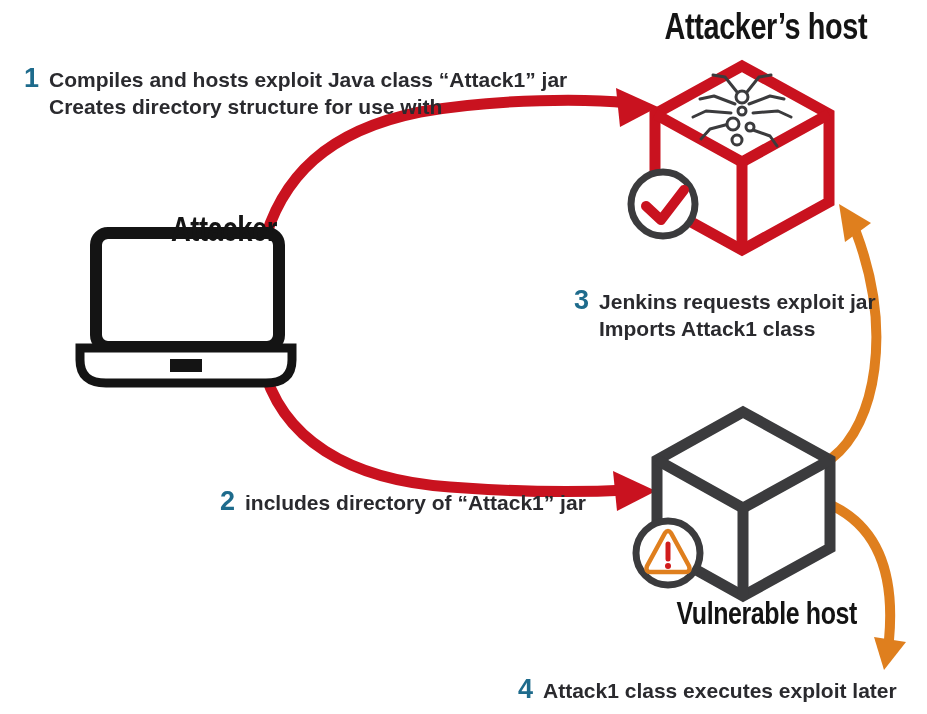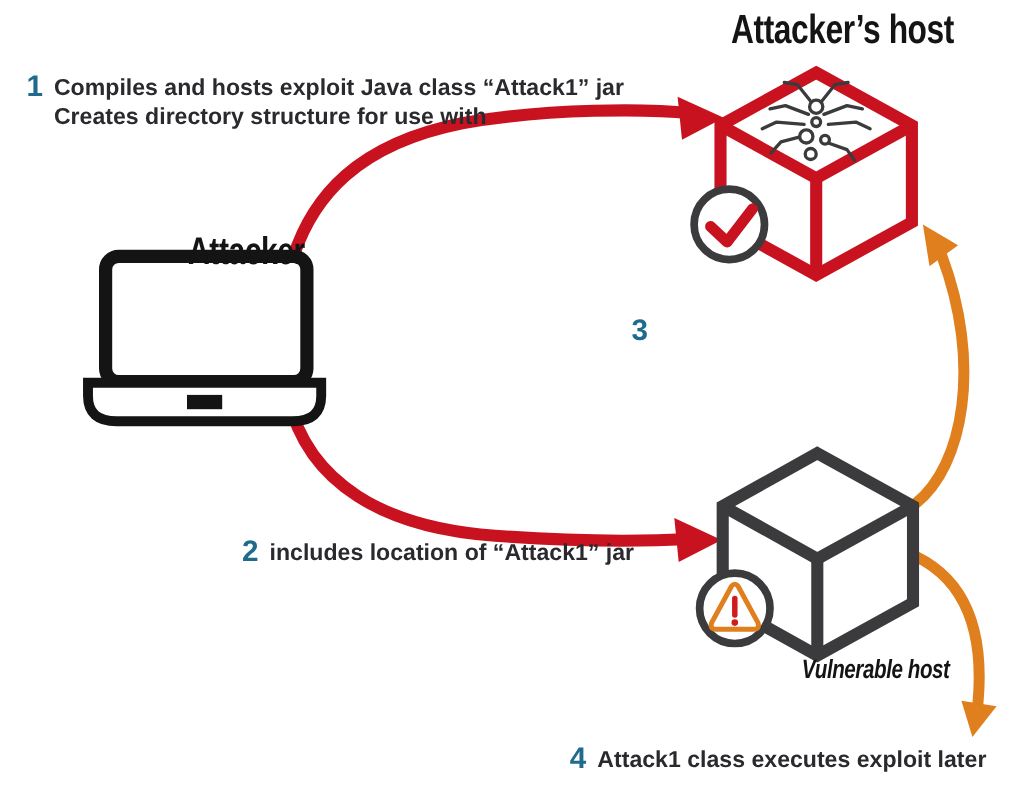"Jenkins requests exploit jar" div { html: none -> <div>Jenkins requests exploit jar</div> }
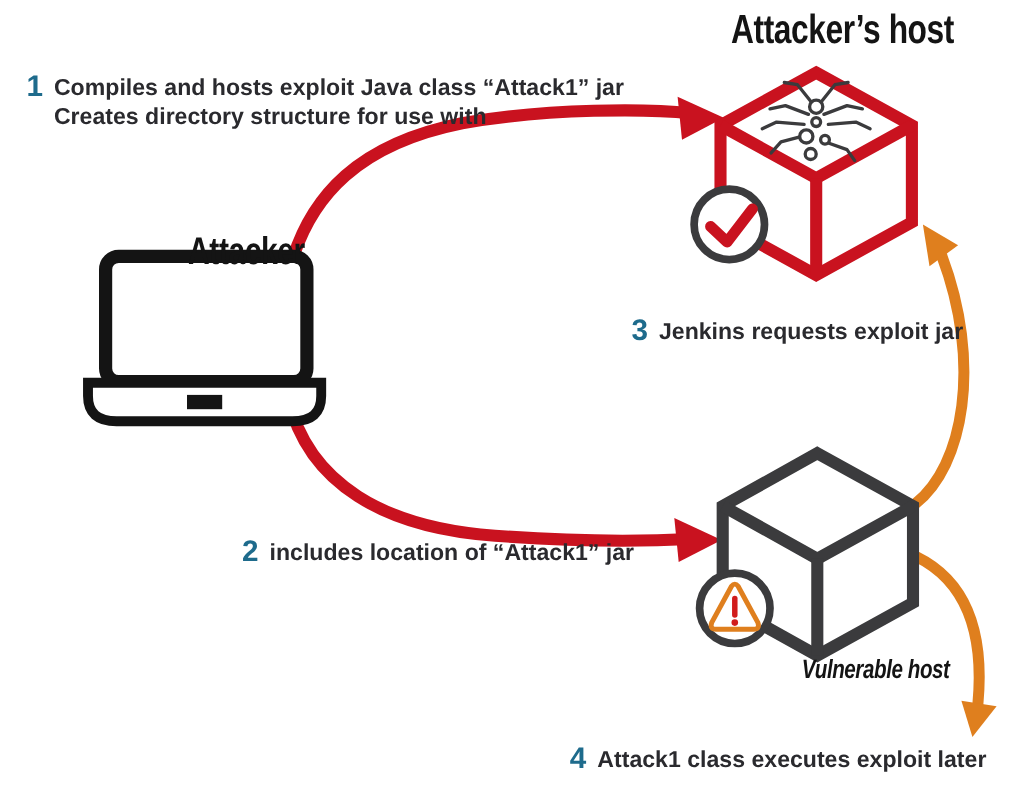"Imports Attack1 class" div { html: none -> <div>Imports Attack1 class</div> }
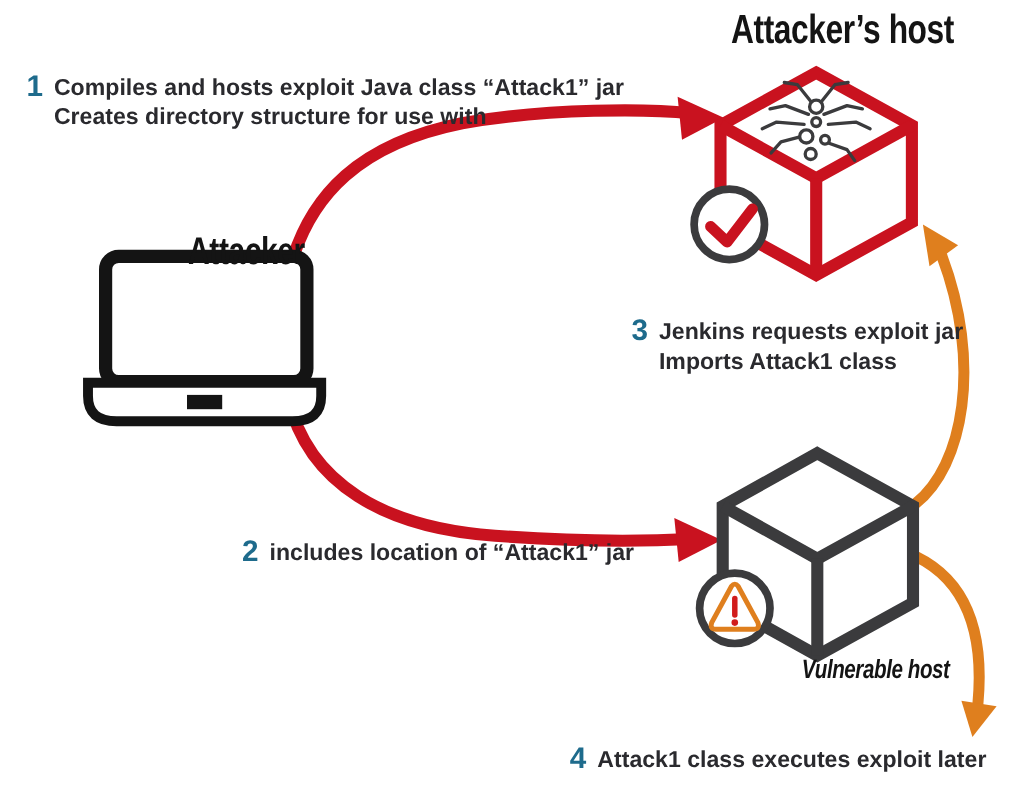"includes location of “Attack1” jar" div { text: location -> directory }
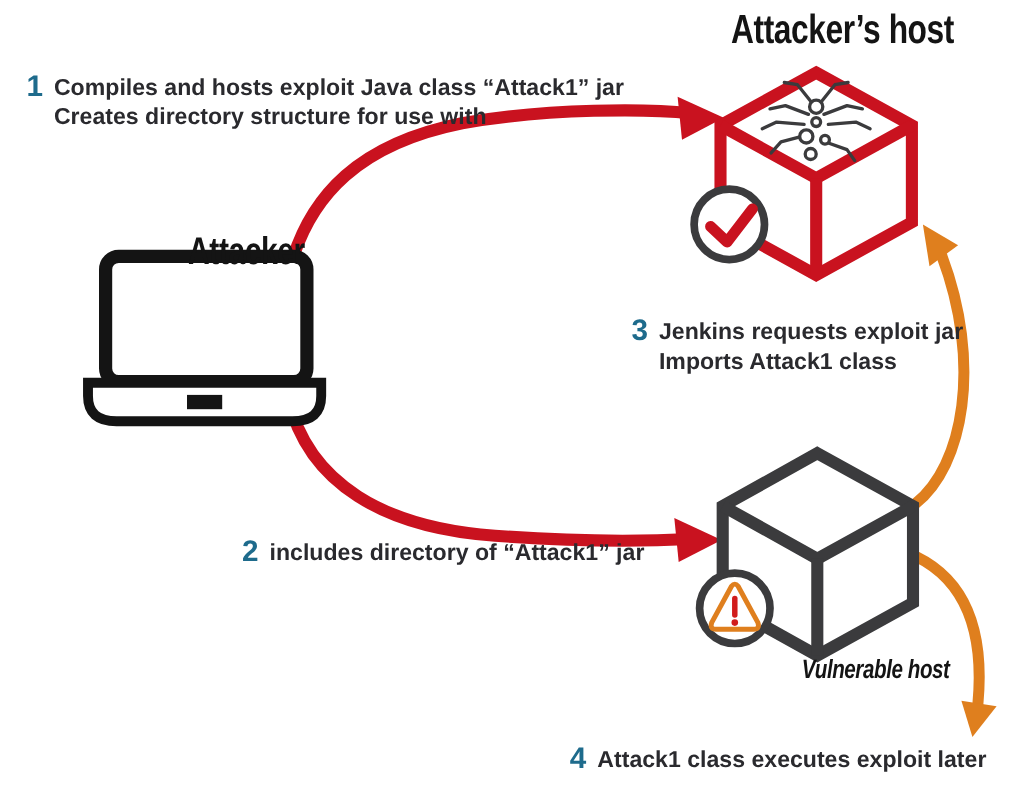"Vulnerable host" #title-vulnerable-host { font-size: 24px -> 32px; font-style: italic -> none }
